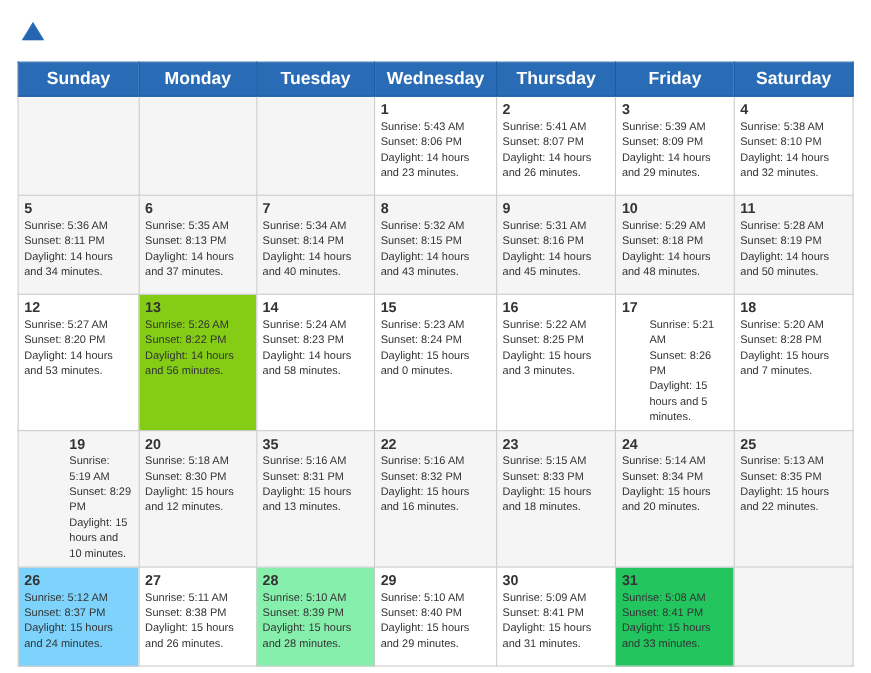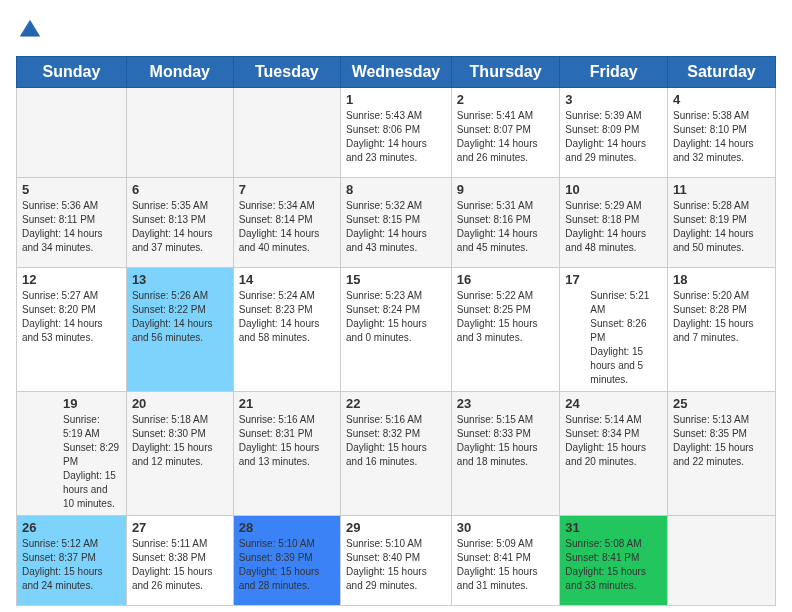"13" td { background-color: #7dd3fc -> #84cc16 }
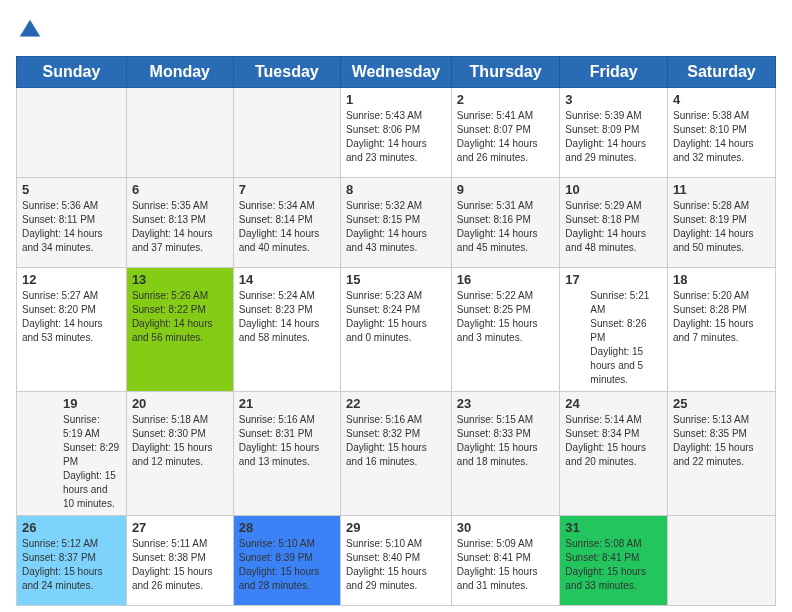"21" span.day-number { text: 21 -> 35 }
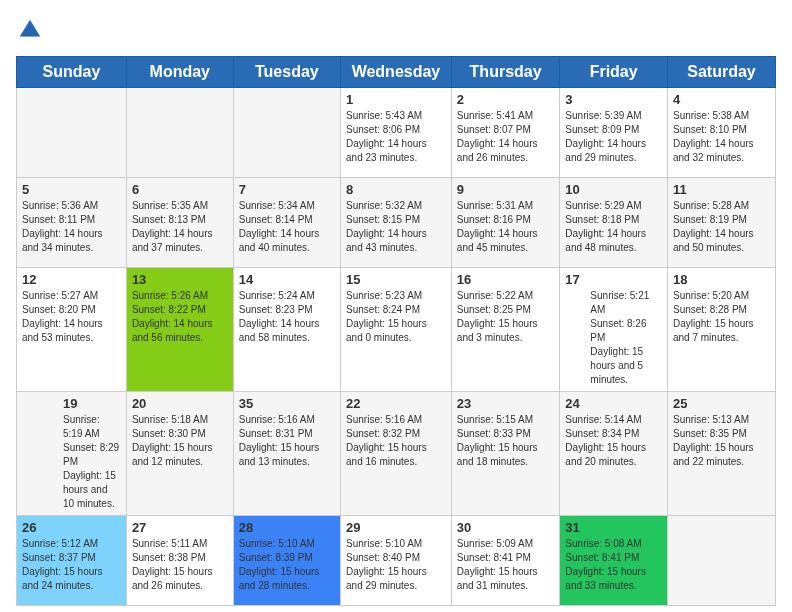"28" td { background-color: #3b82f6 -> #86efac }
